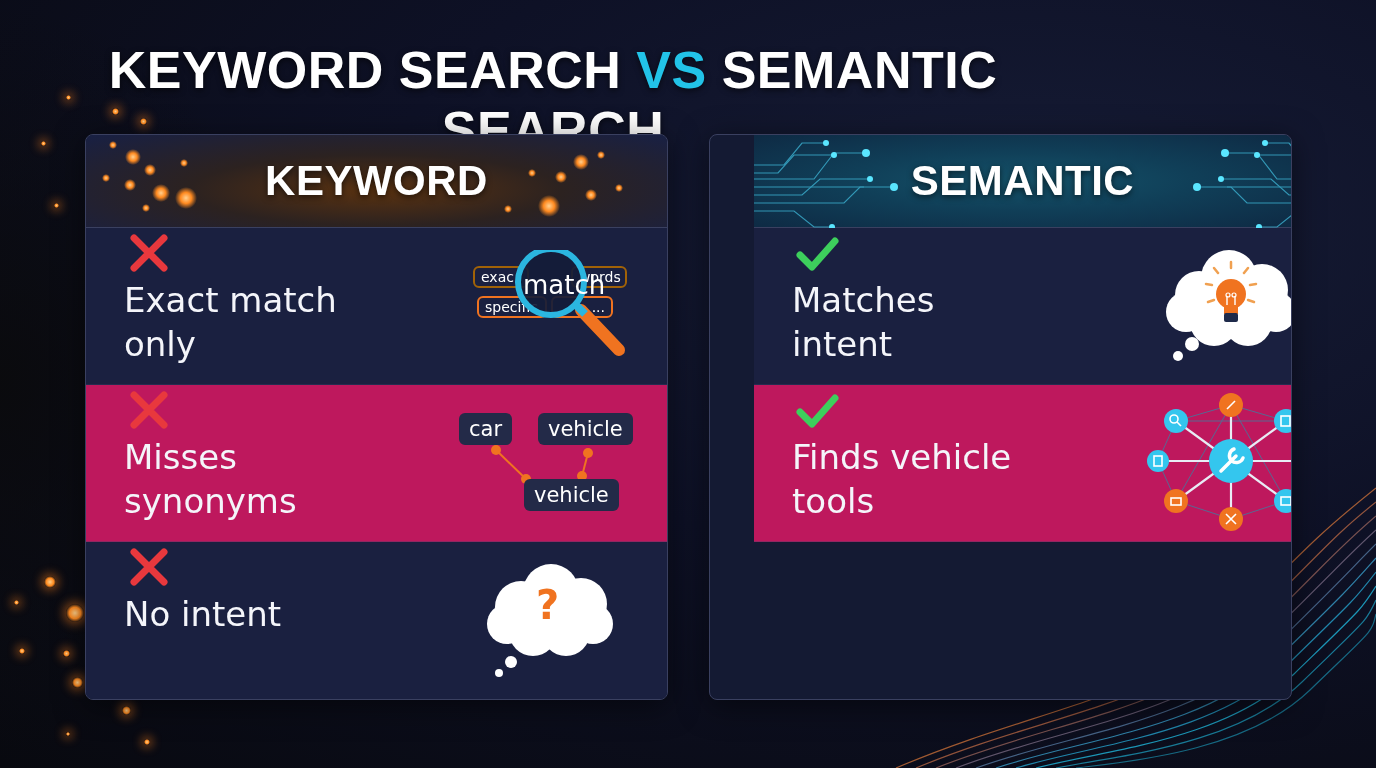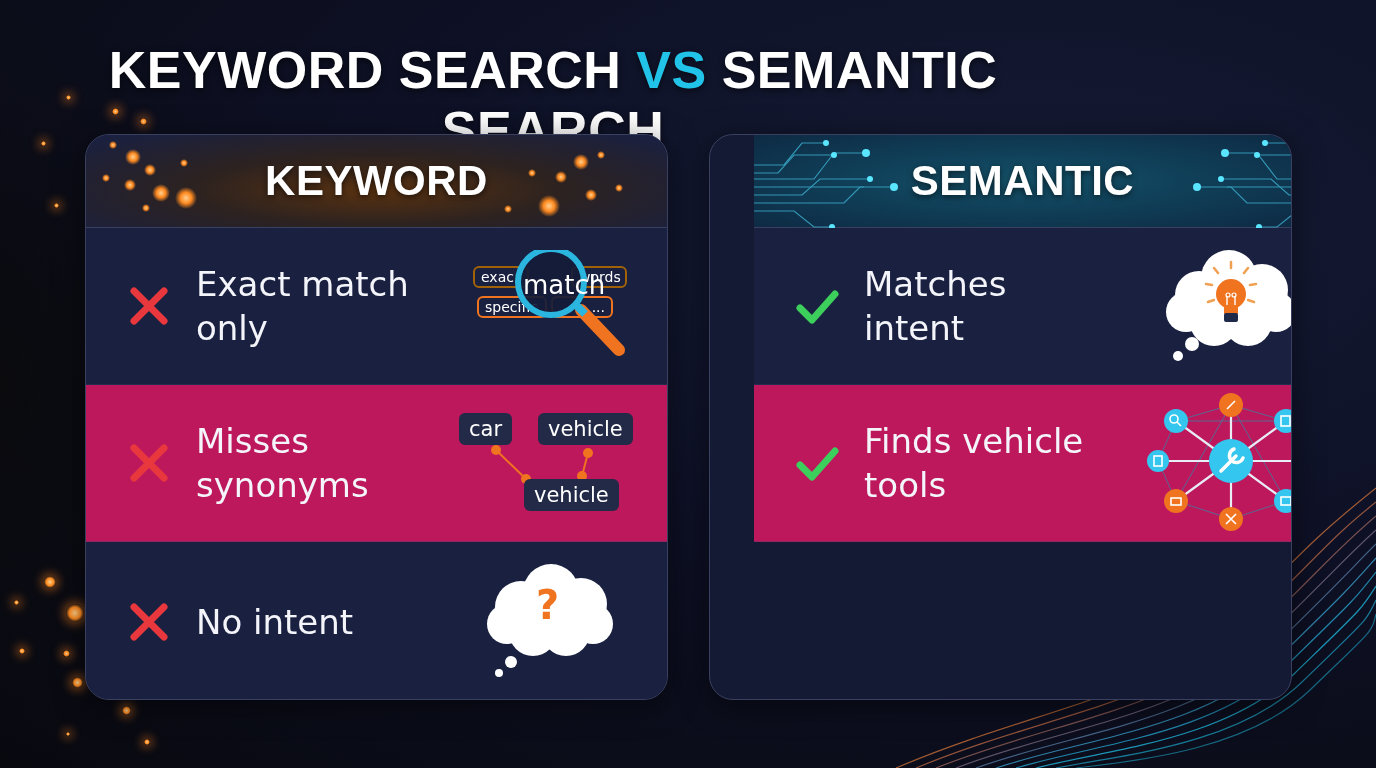"KEYWORD" .panel { border-radius: 24px -> 8px }
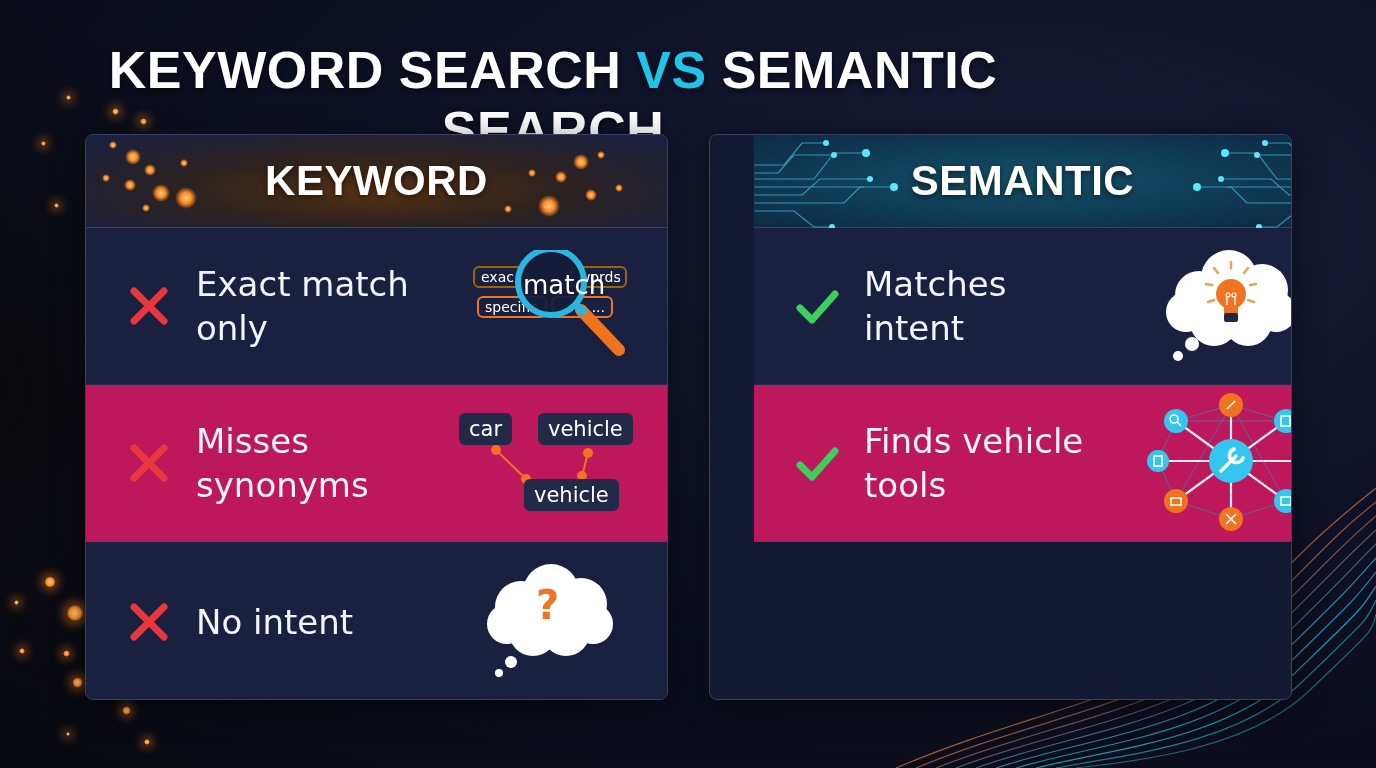"Exact match" .row { align-items: center -> none; flex-direction: none -> column }
